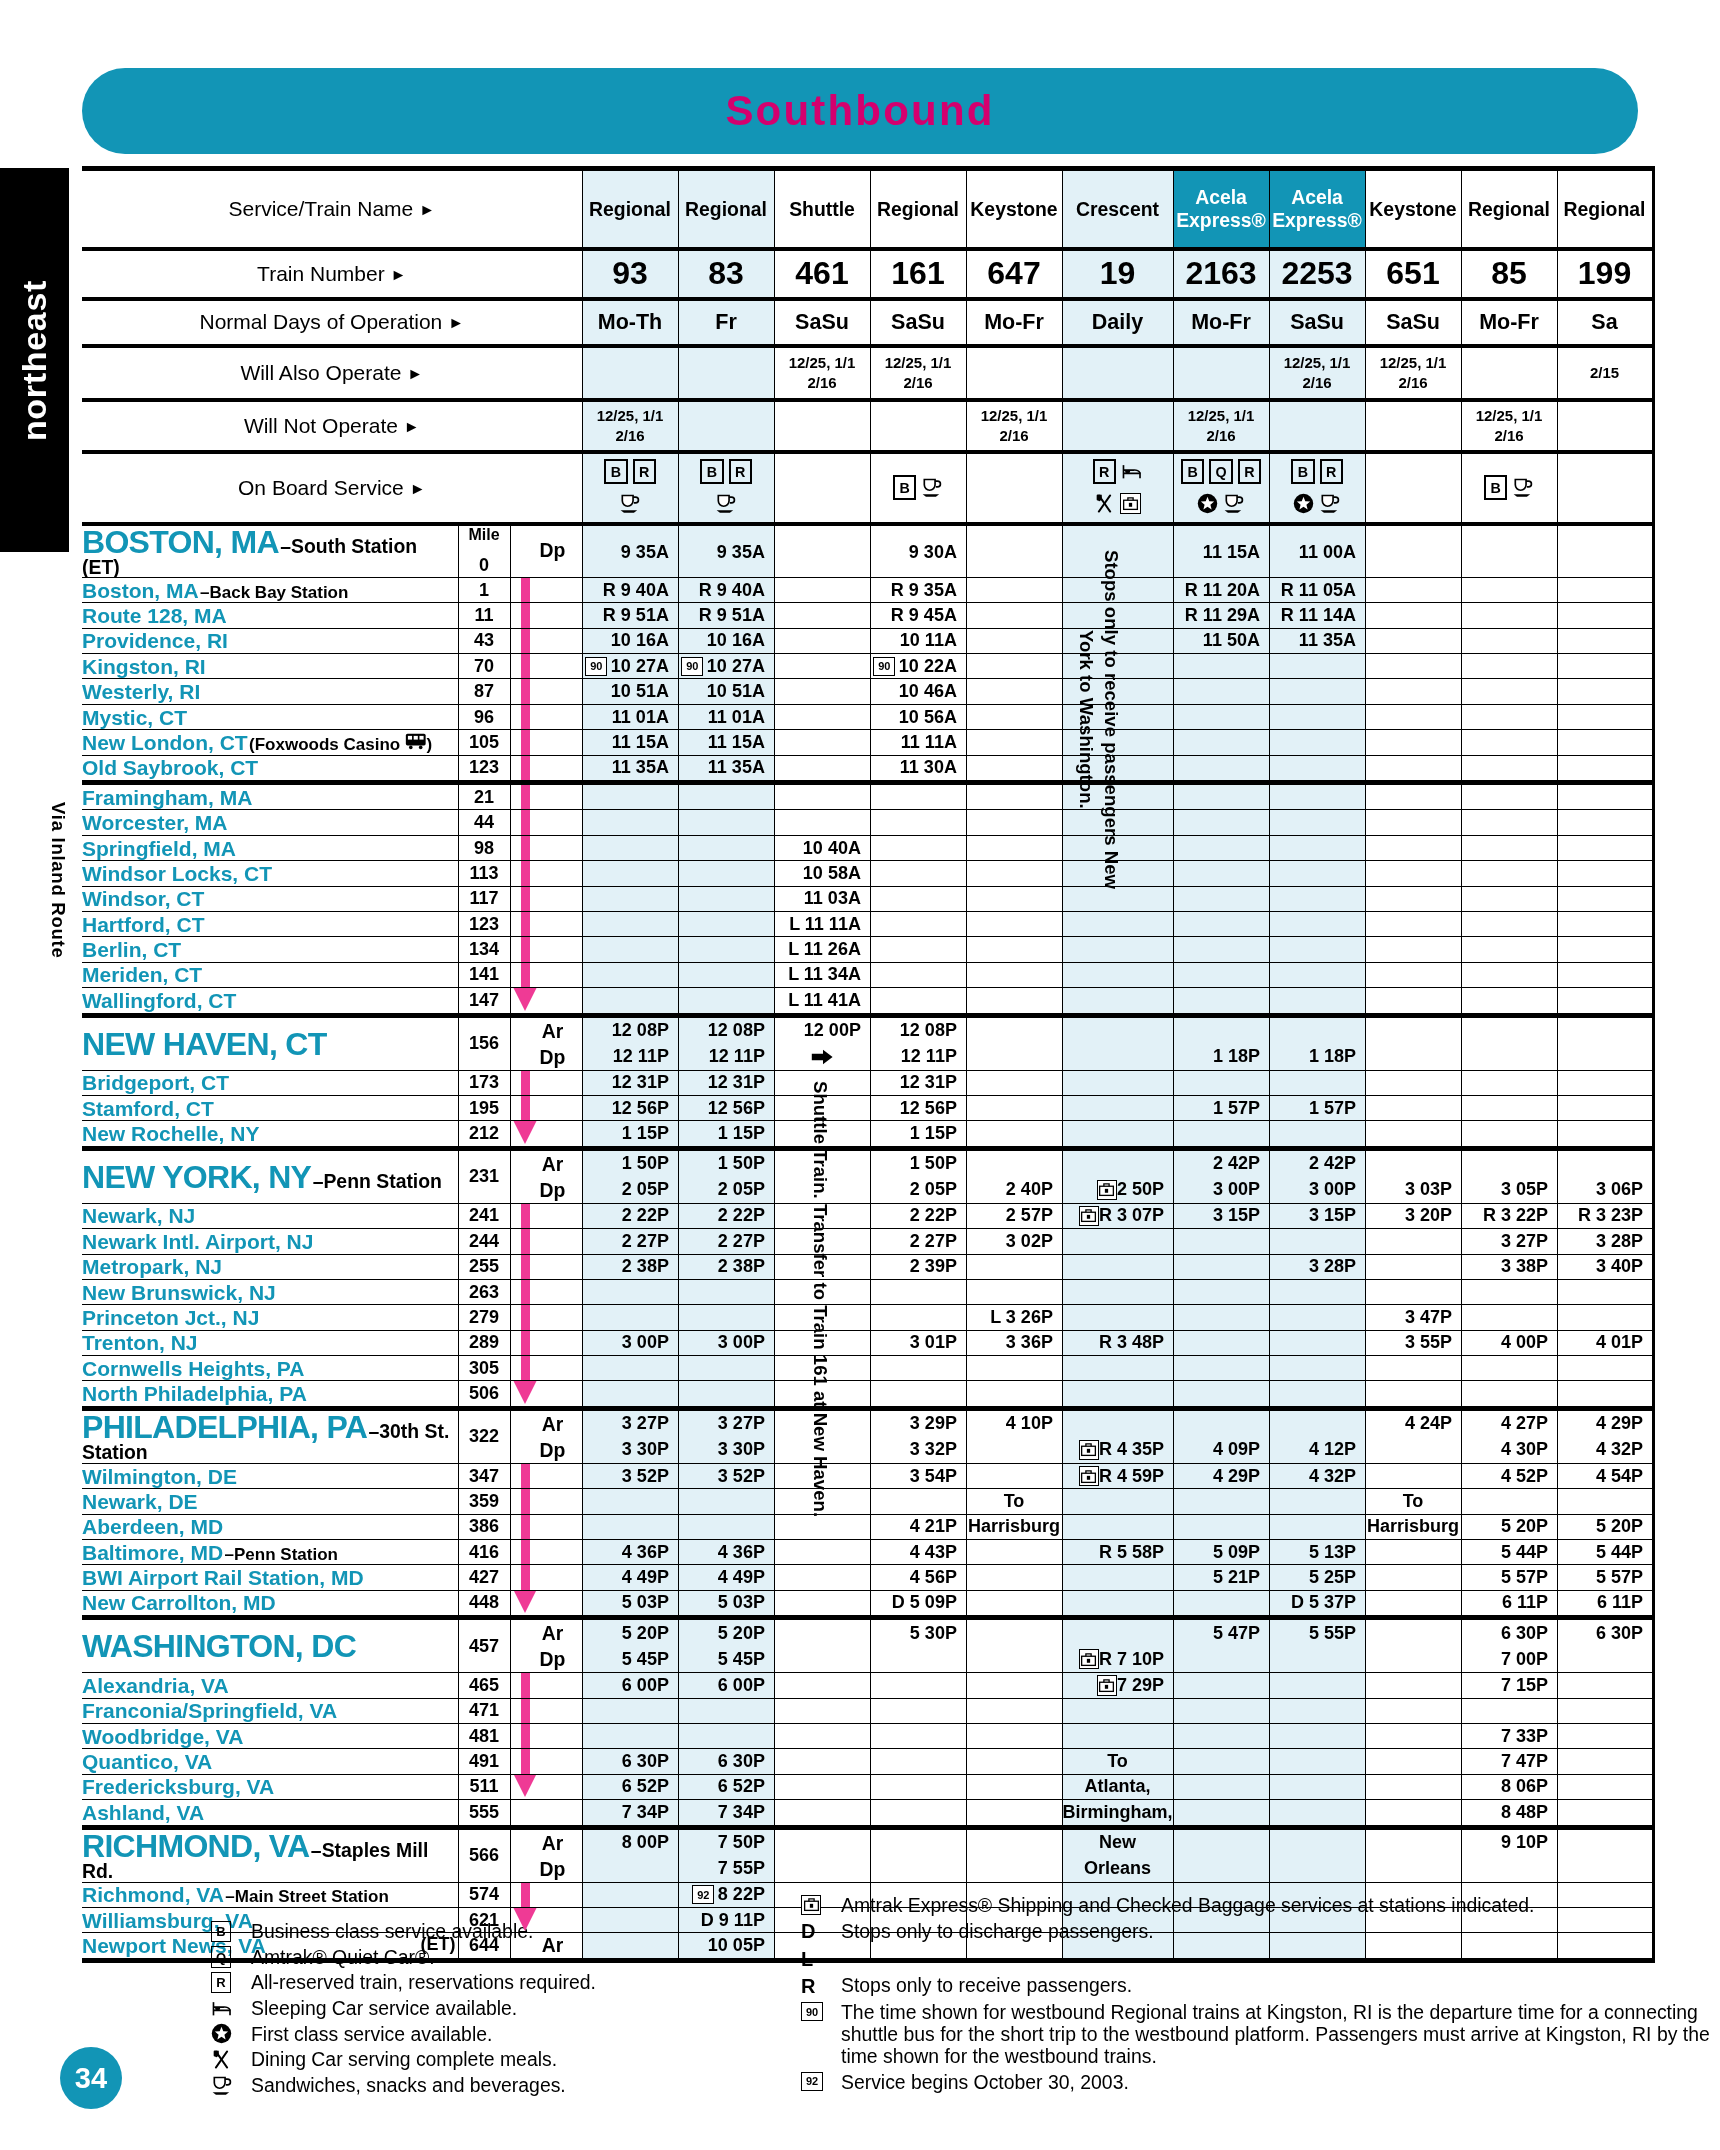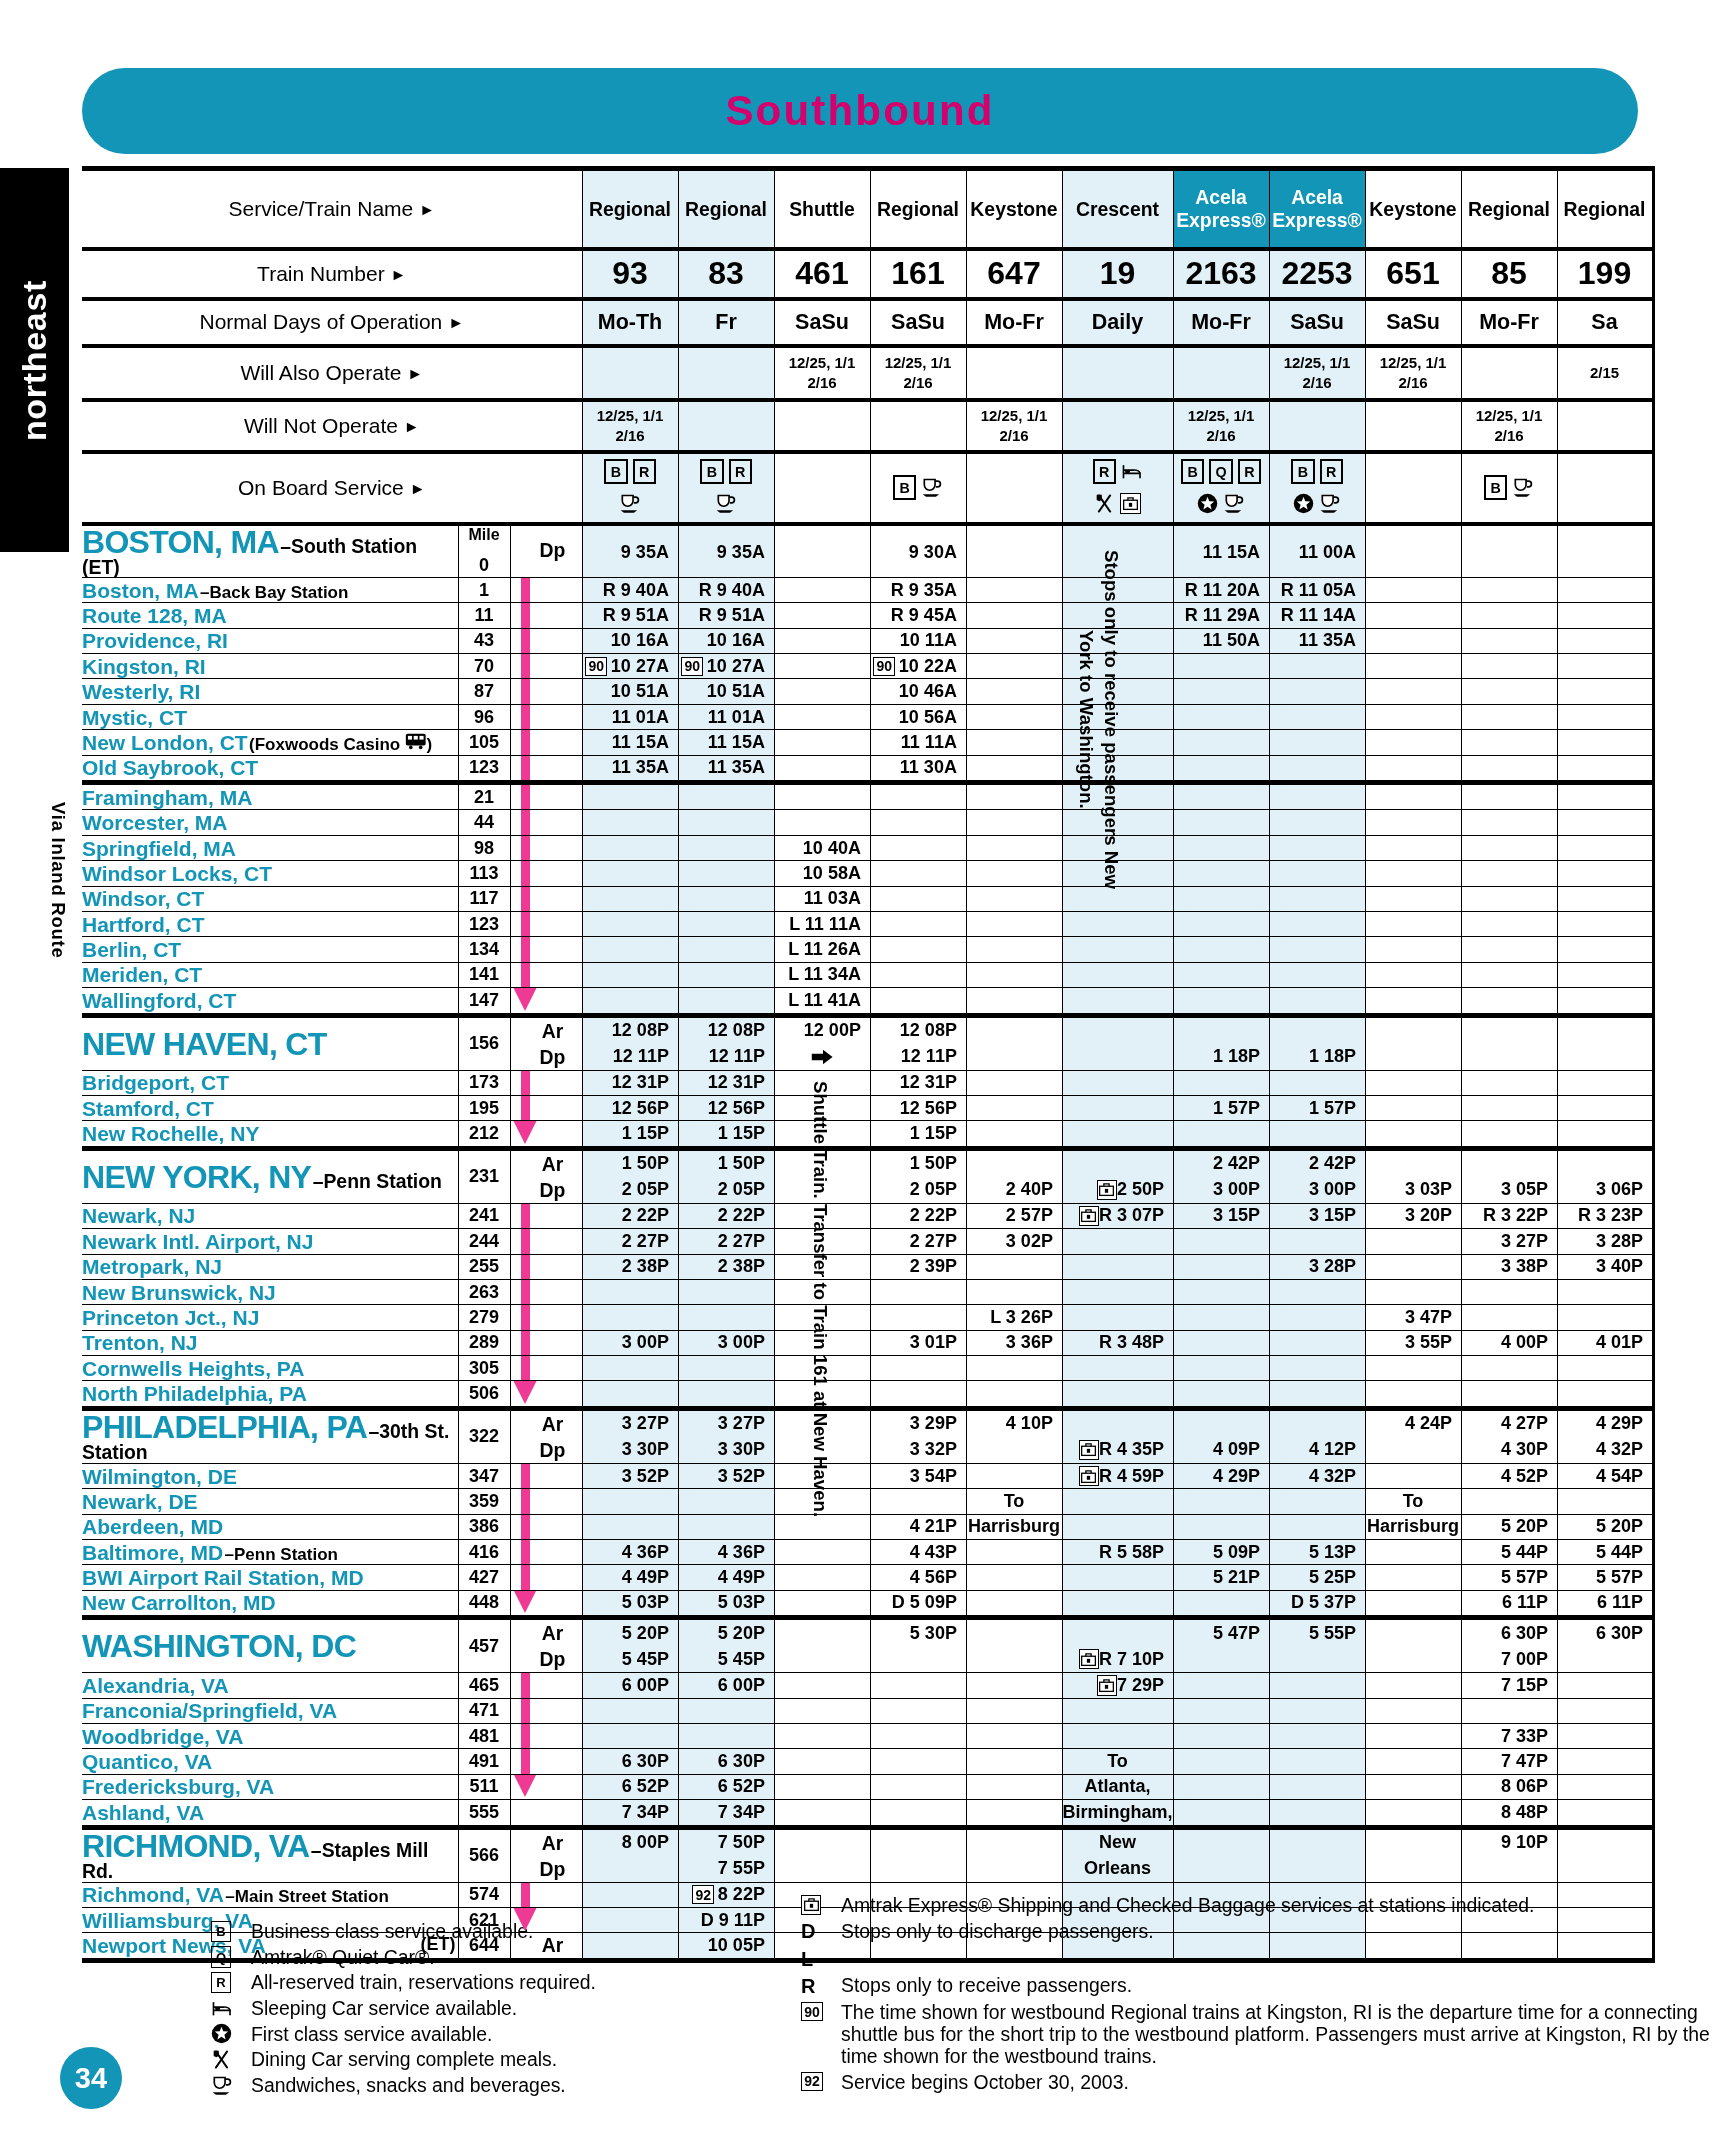"90" .refbox { font-size: 14px -> 11px }
